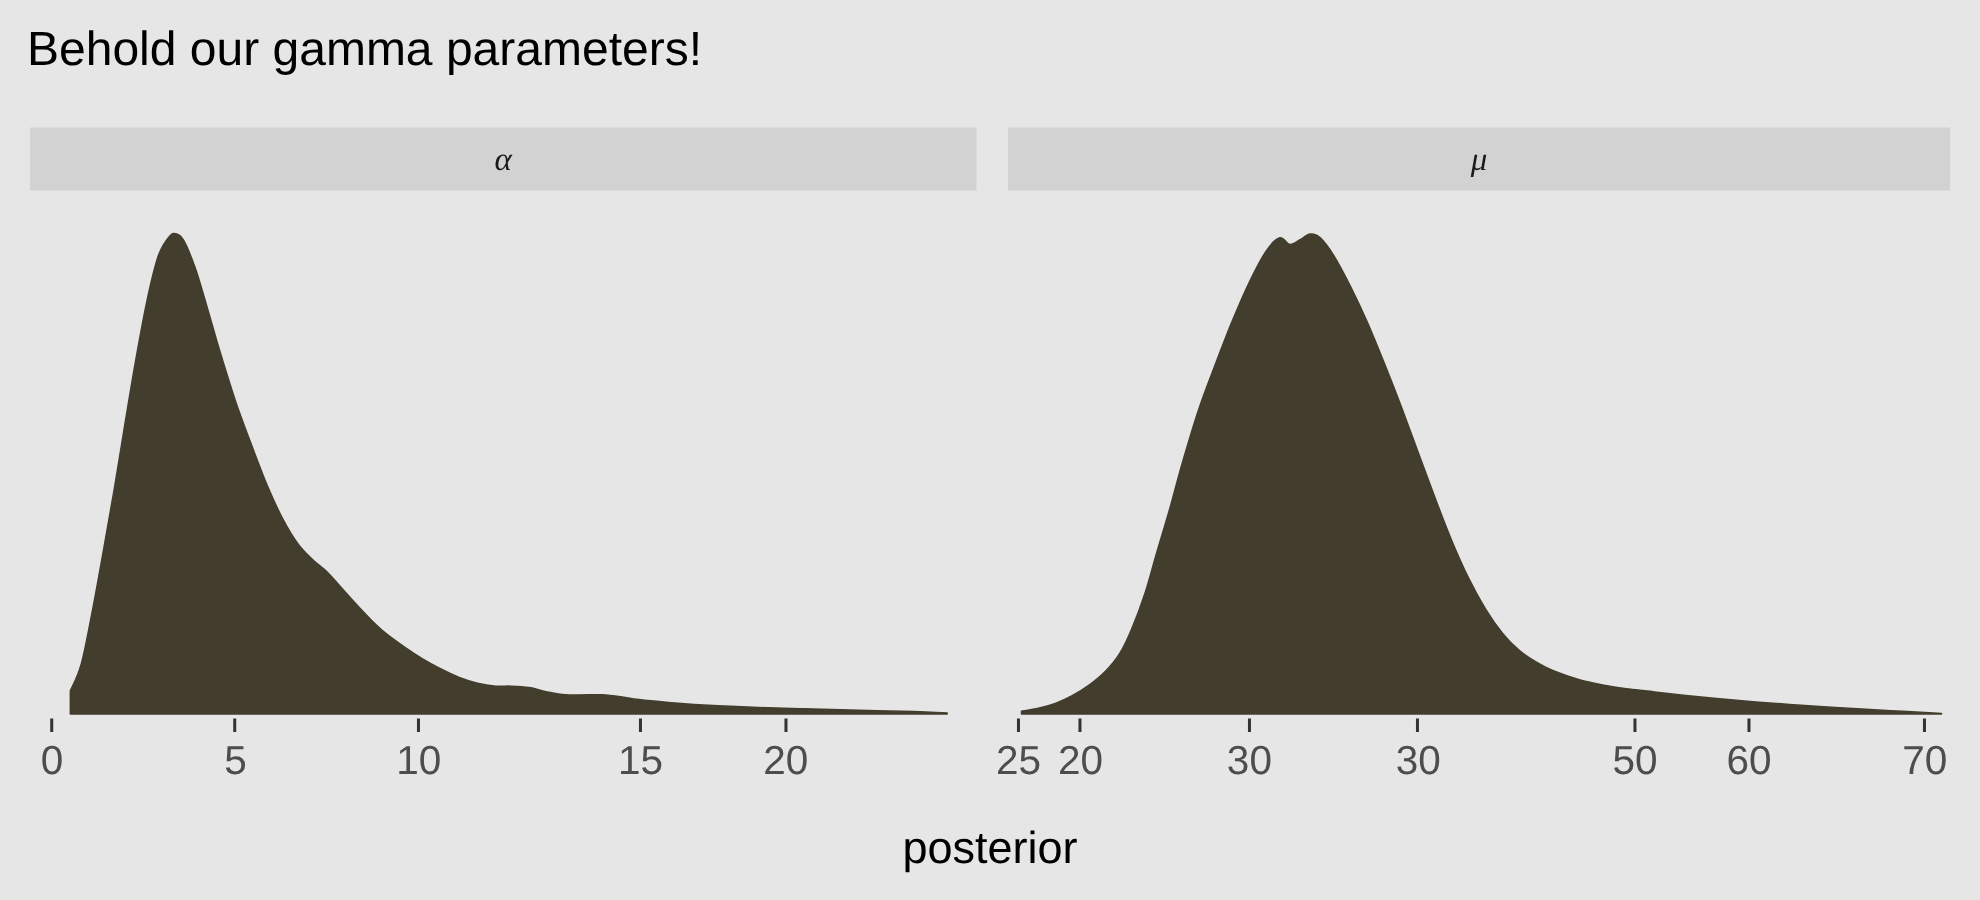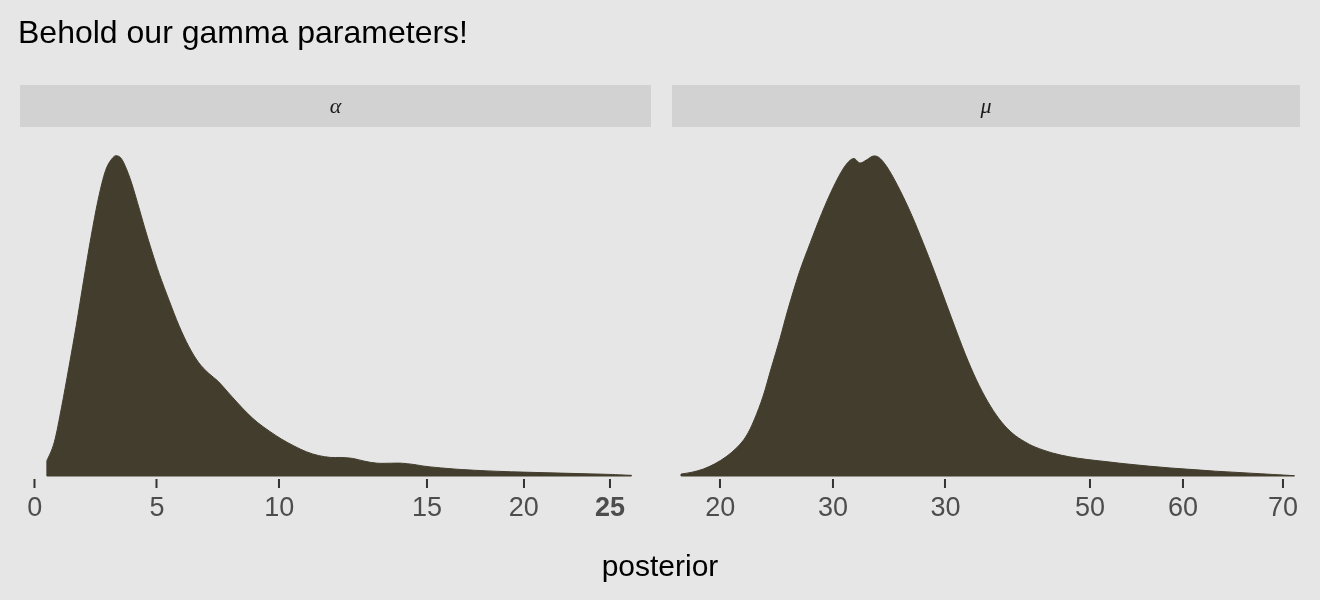"25" div.tick { font-weight: bold -> none; left: 590px -> 659px }
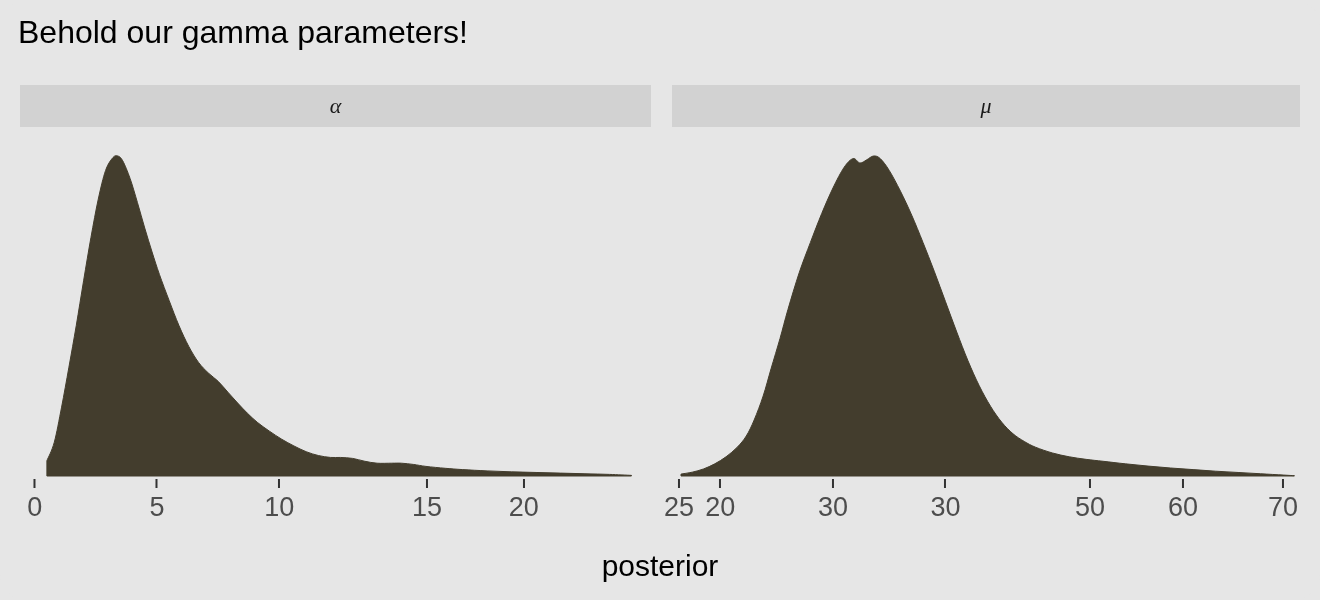"60" div.tick { left: 511px -> 494px }
